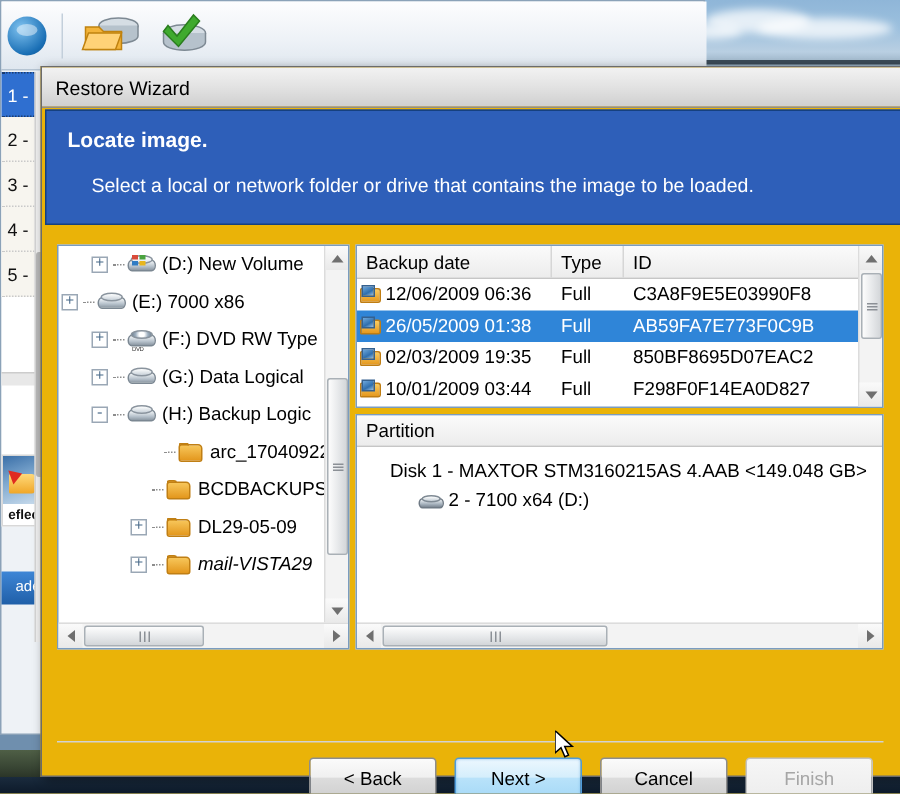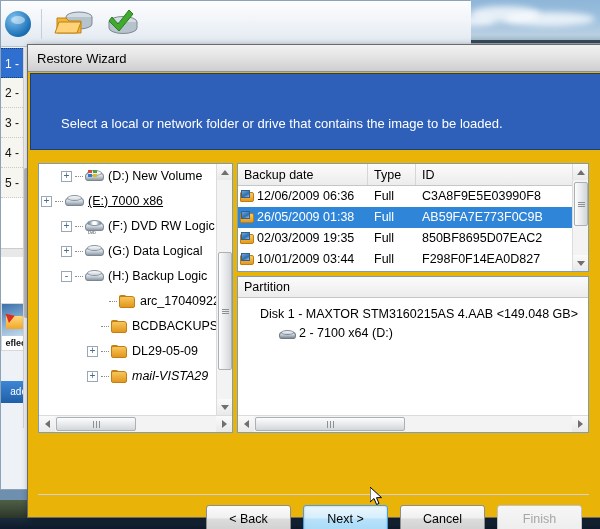"Locate image." div.hdr-title { html: none -> <div>Locate image.</div> }
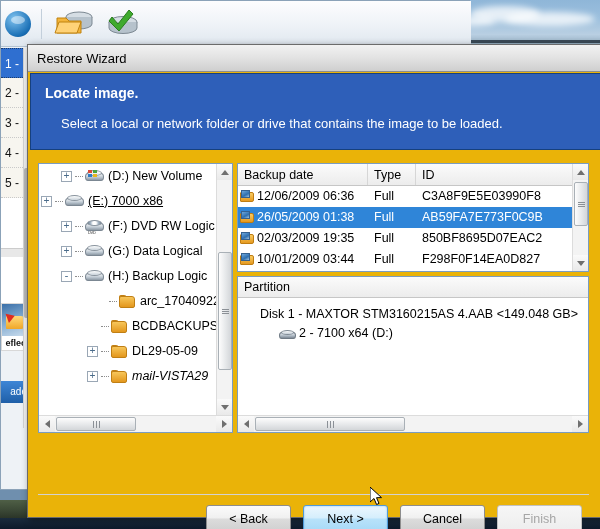"+ (E:) 7000 x86" div.tnode { text-decoration: underline -> none }
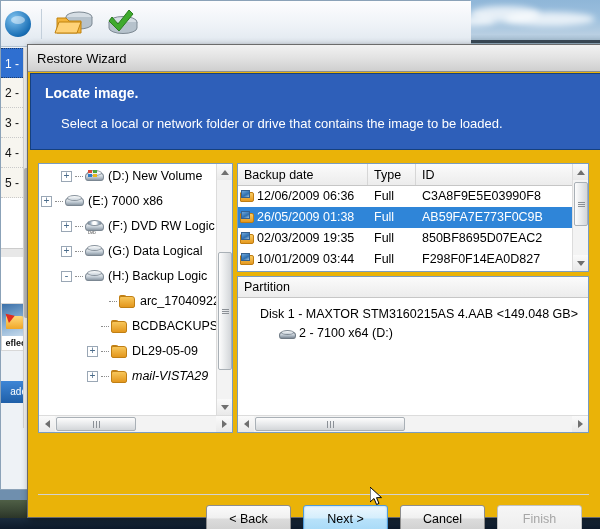"(F:) DVD RW Logic" span.tlabel { text: Logic -> Type }
